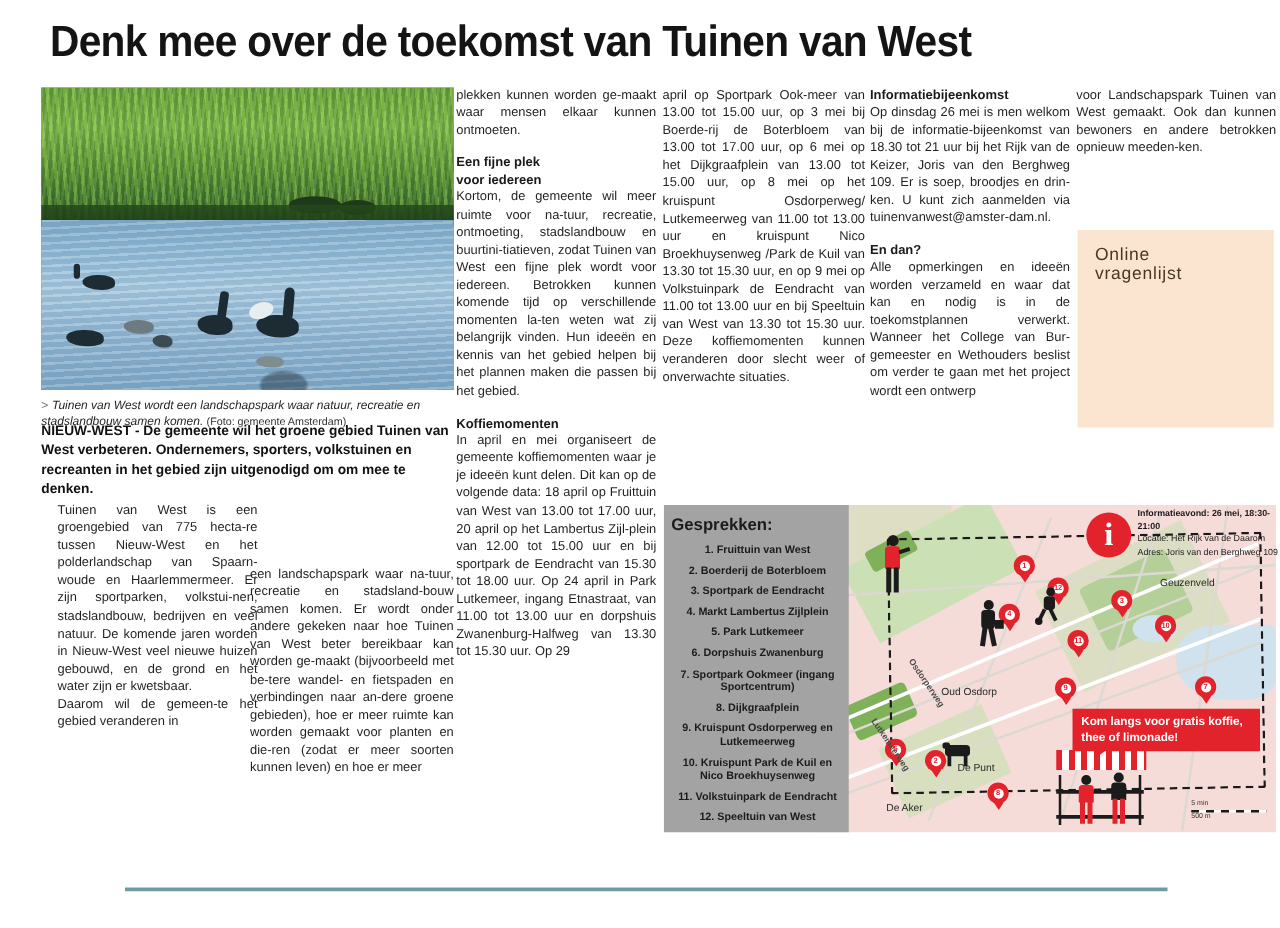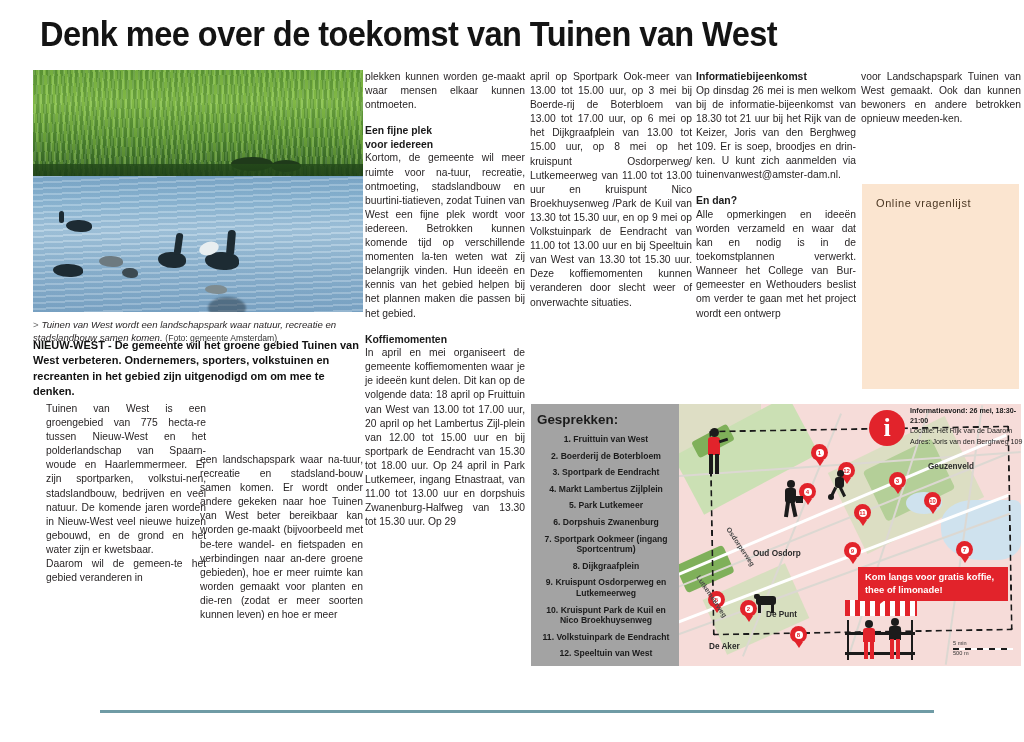"Online vragenlijst" #orangebox { font-size: 11px -> 14px; height: 205px -> 158px }
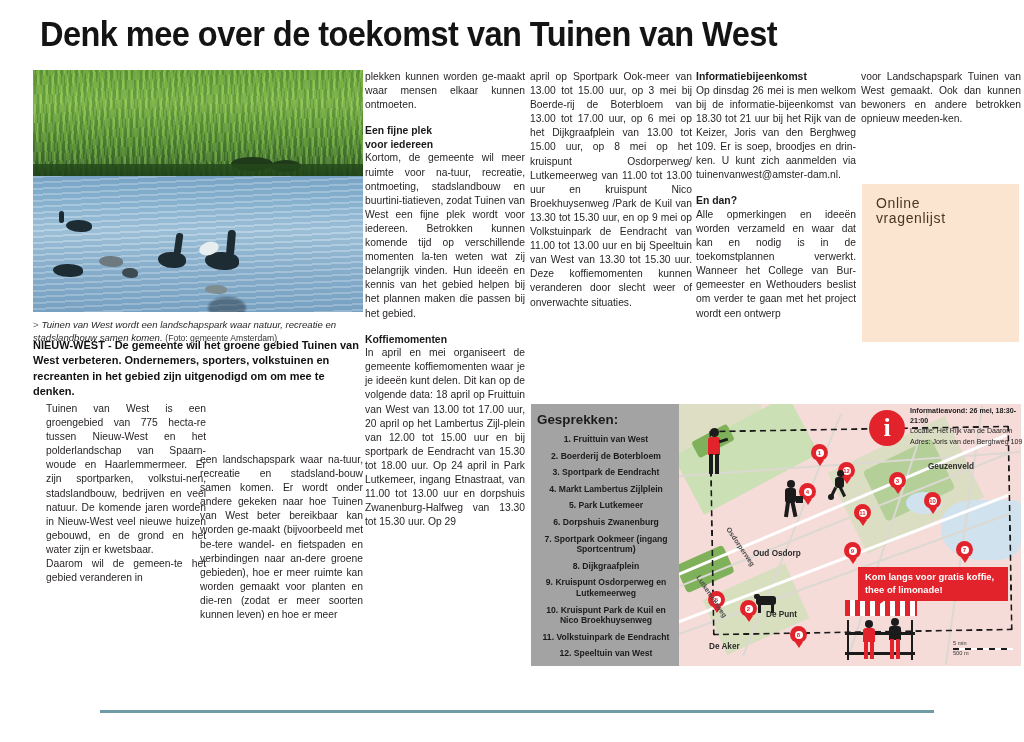"Geuzenveld" .maplabel { font-weight: bold -> normal }
